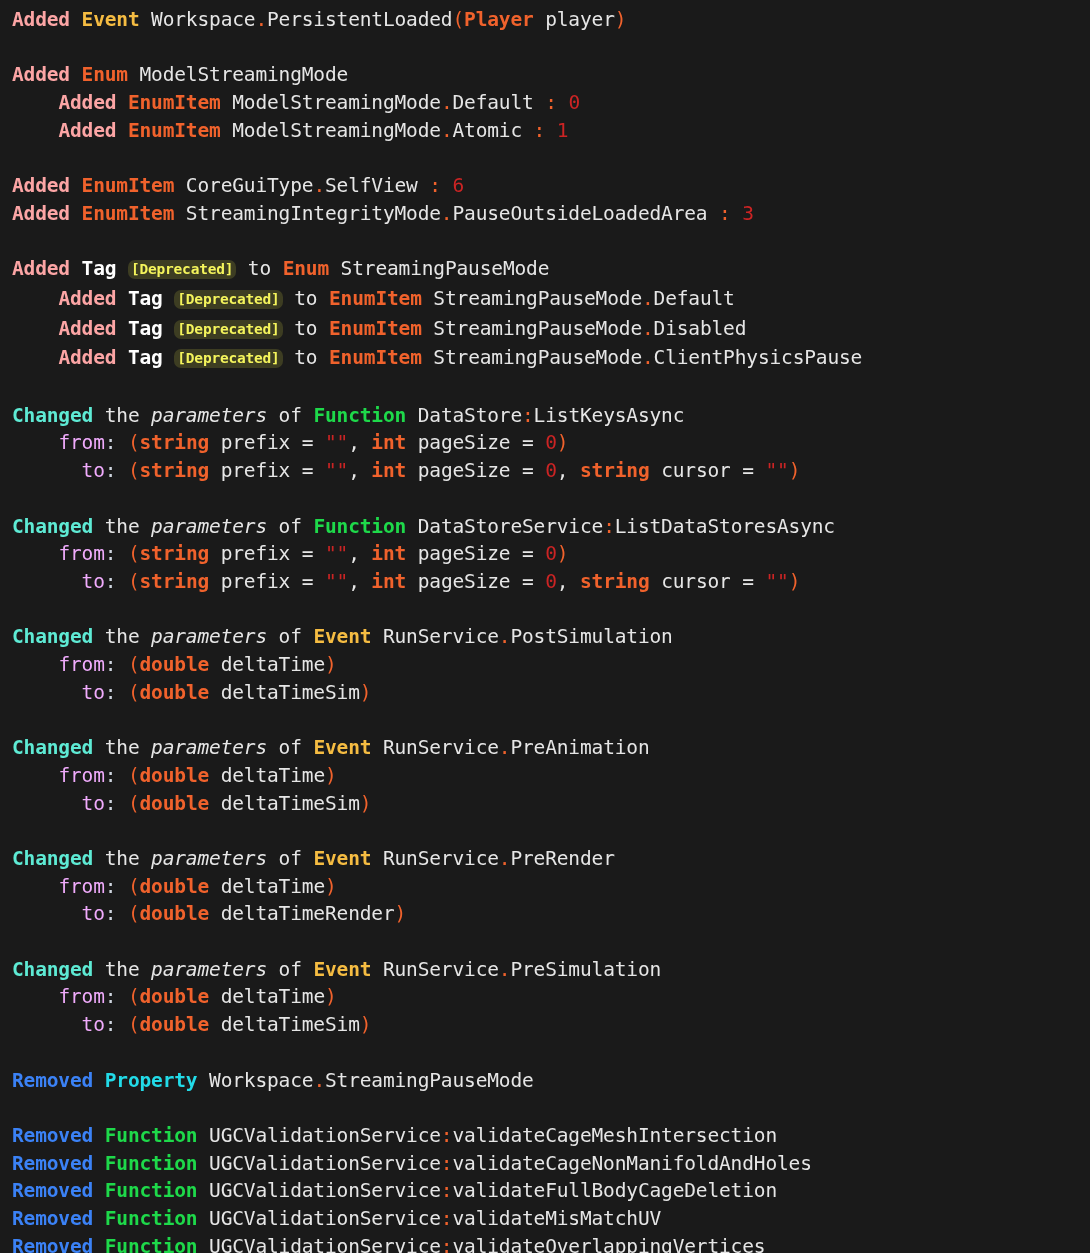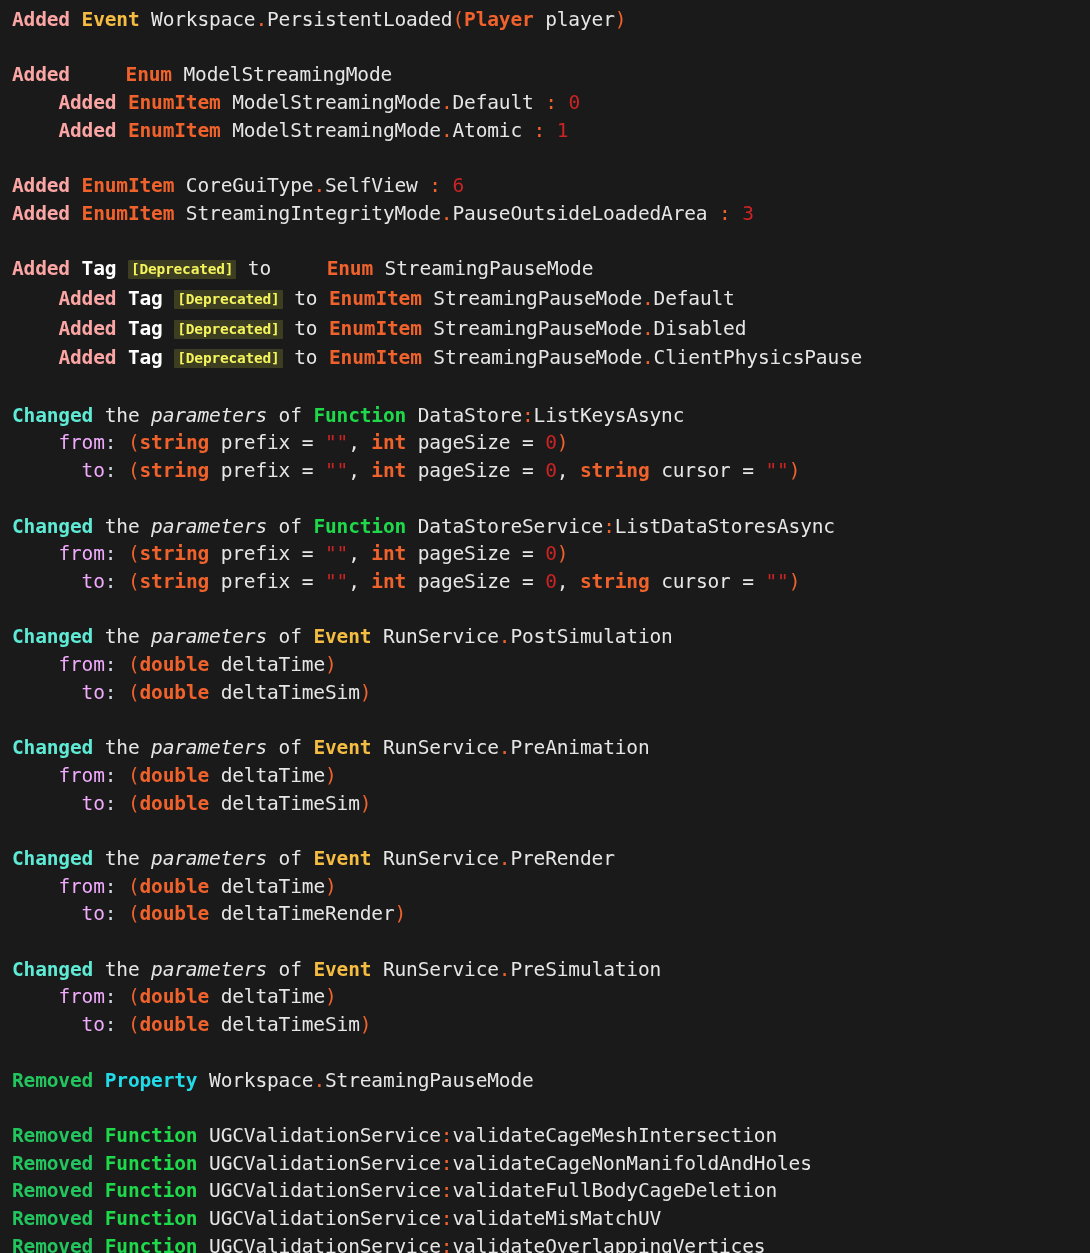"Enum" .t-enum { margin-left: 44px -> none }
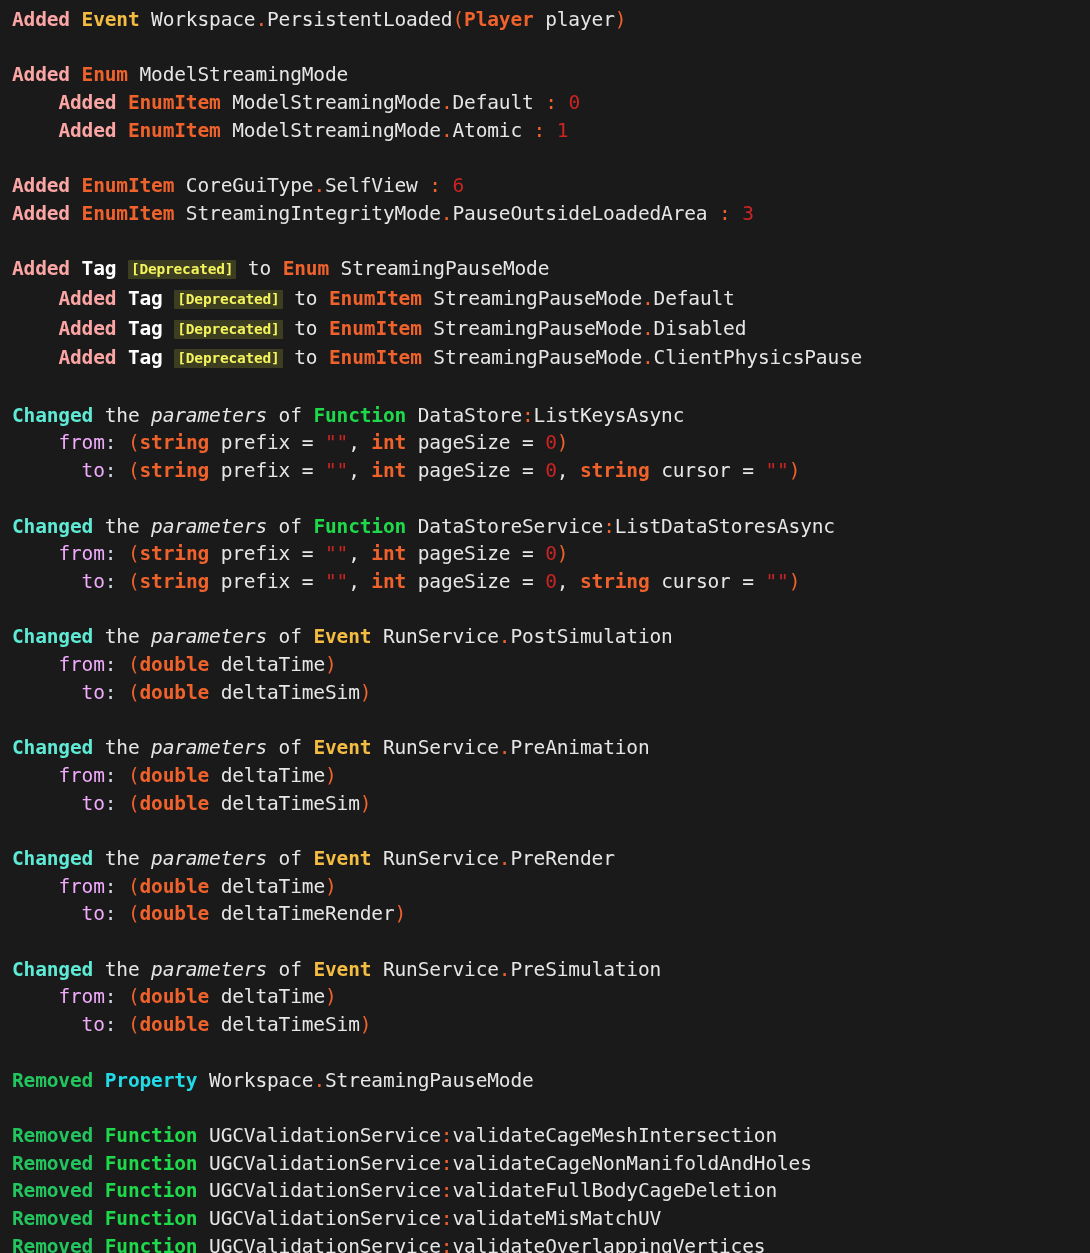"[Deprecated]" .badge { border-radius: 1px -> 7px }
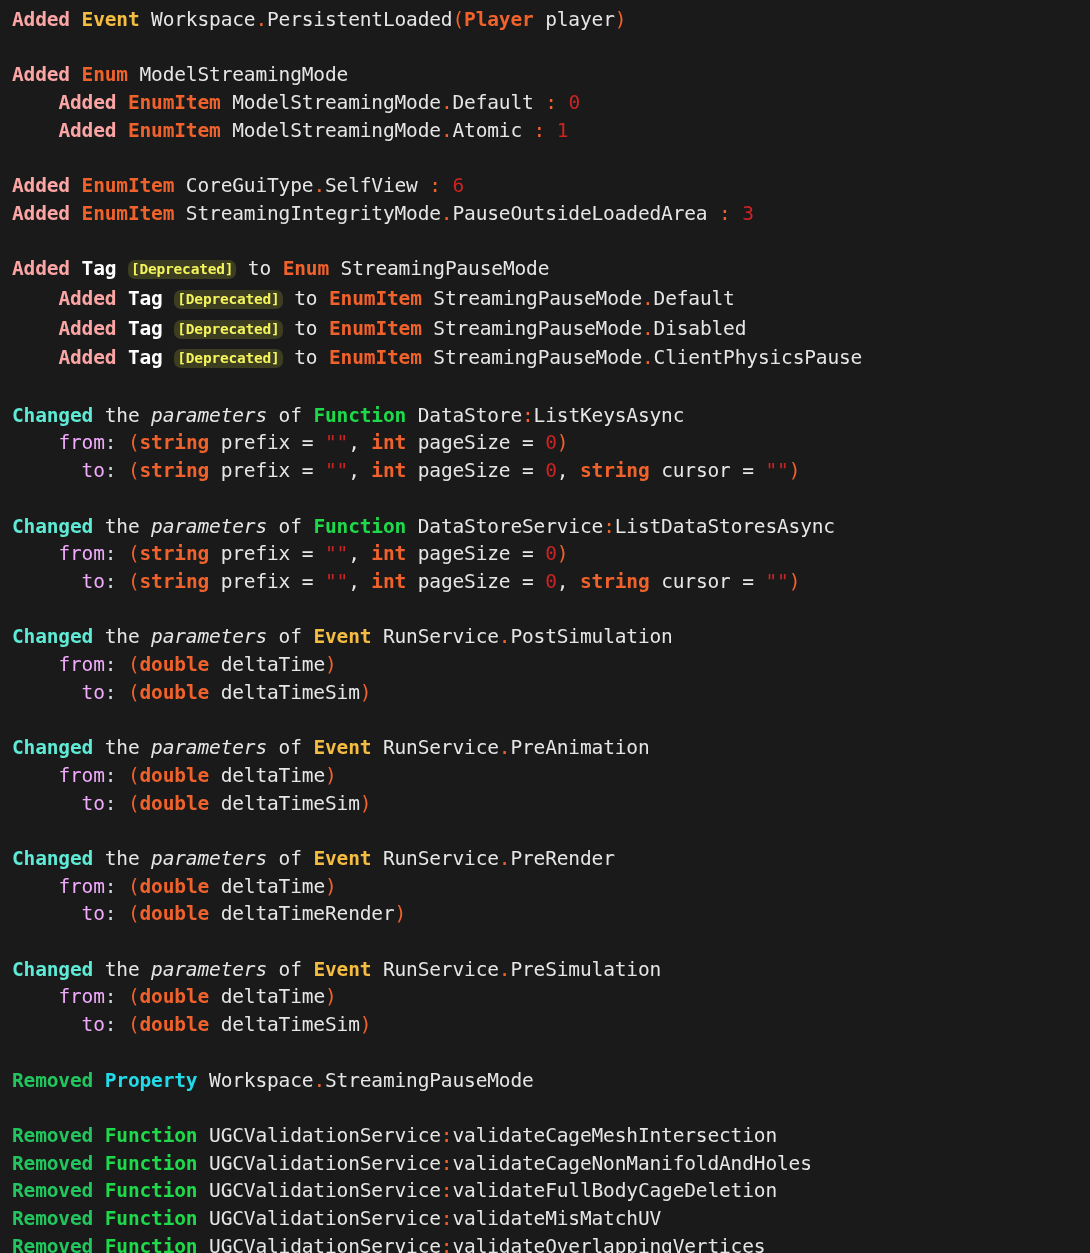"Removed" .t-removed { color: #22c55e -> #3b82f6 }
